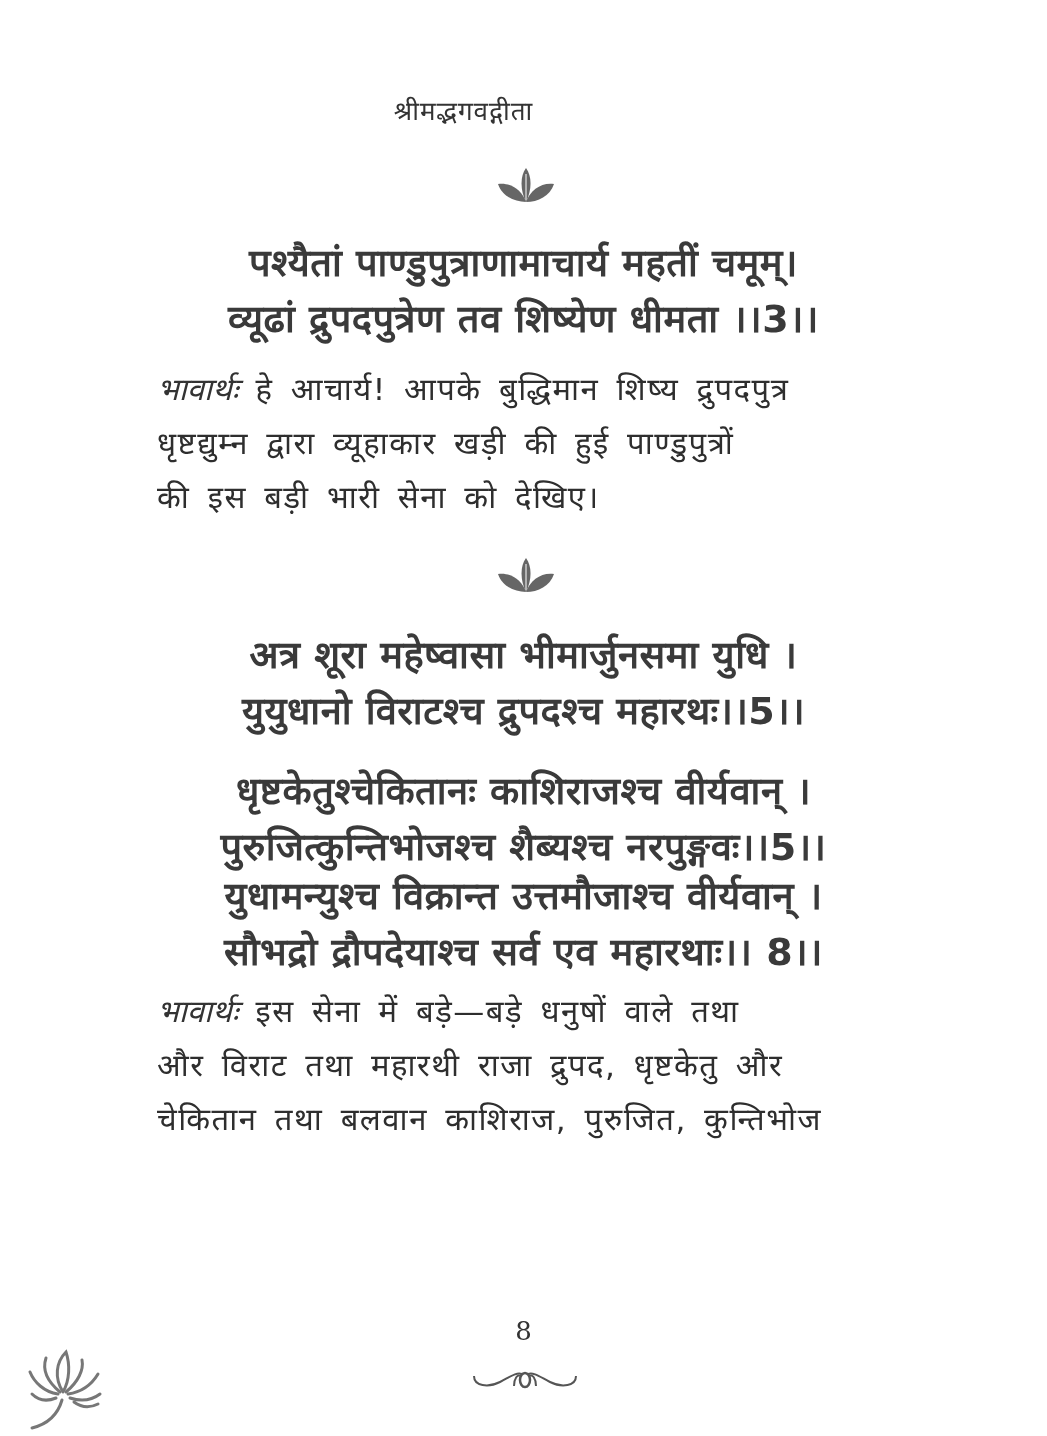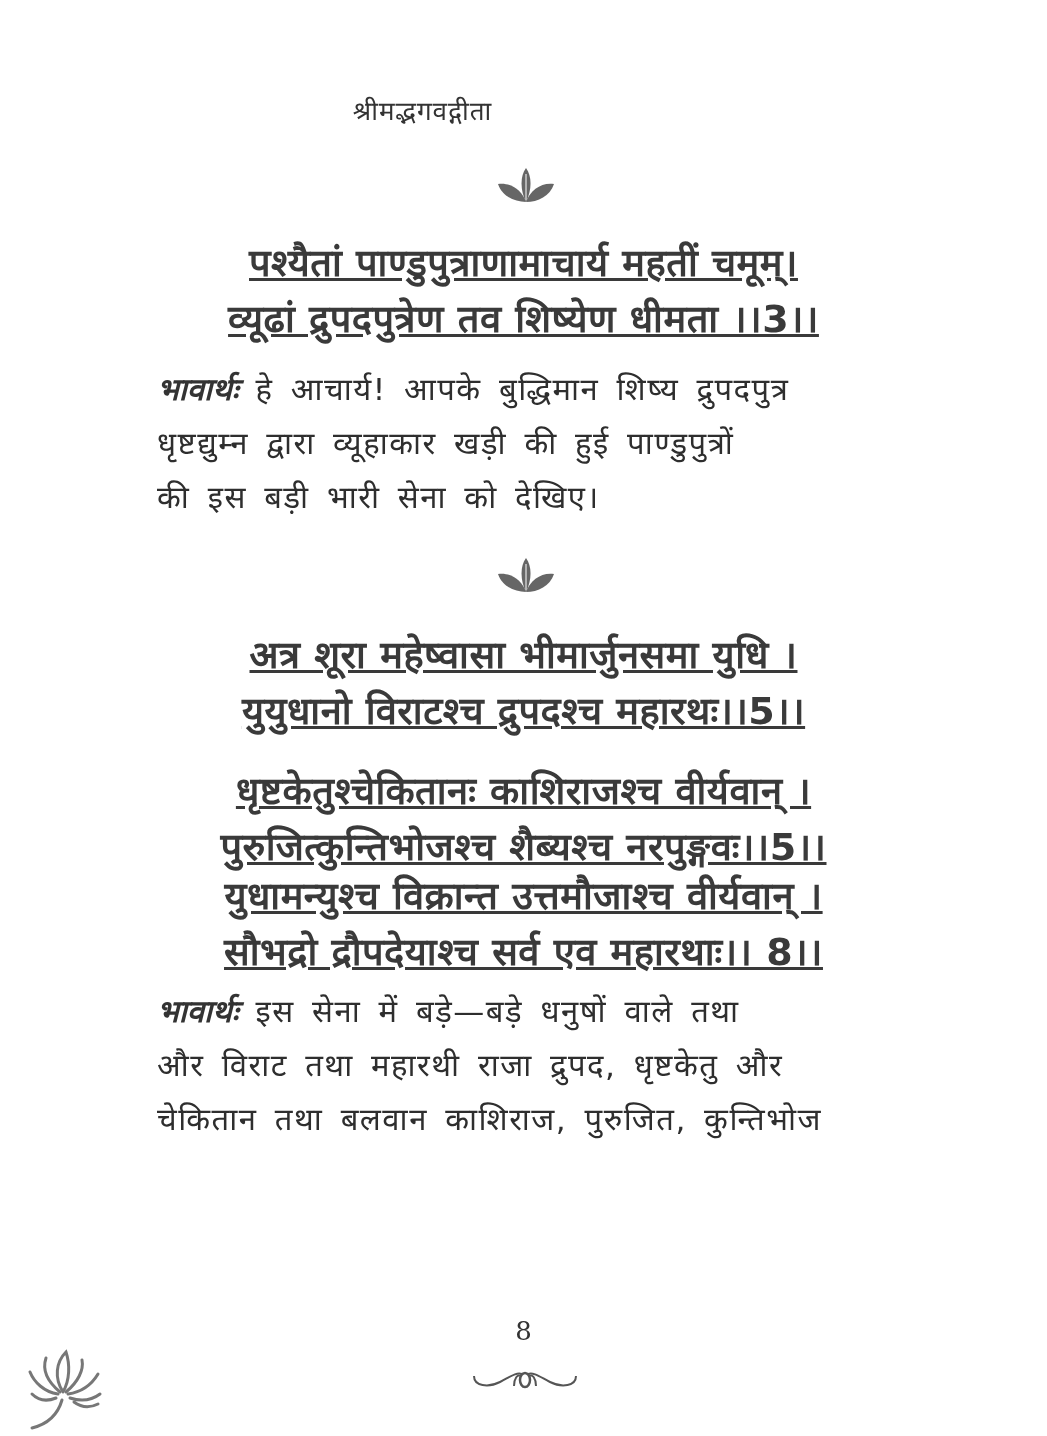"श्रीमद्भगवद्गीता" .page-header { padding-left: none -> 41px }
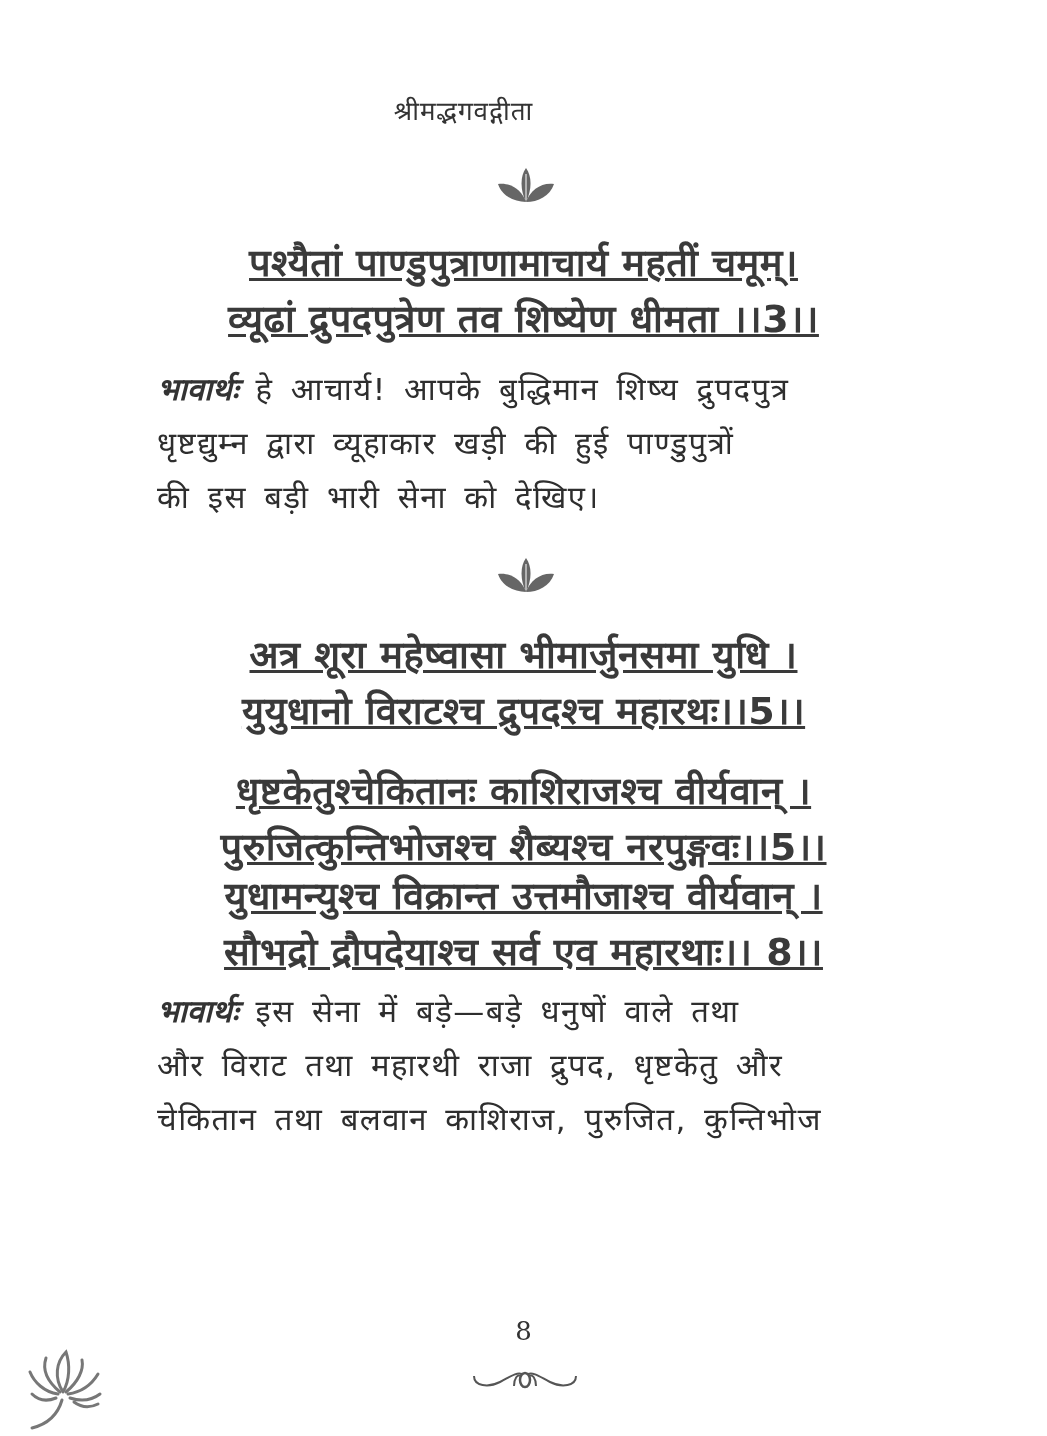"पश्यैतां पाण्डुपुत्राणामाचार्य महतीं" .verse .line { text-decoration: underline -> none }
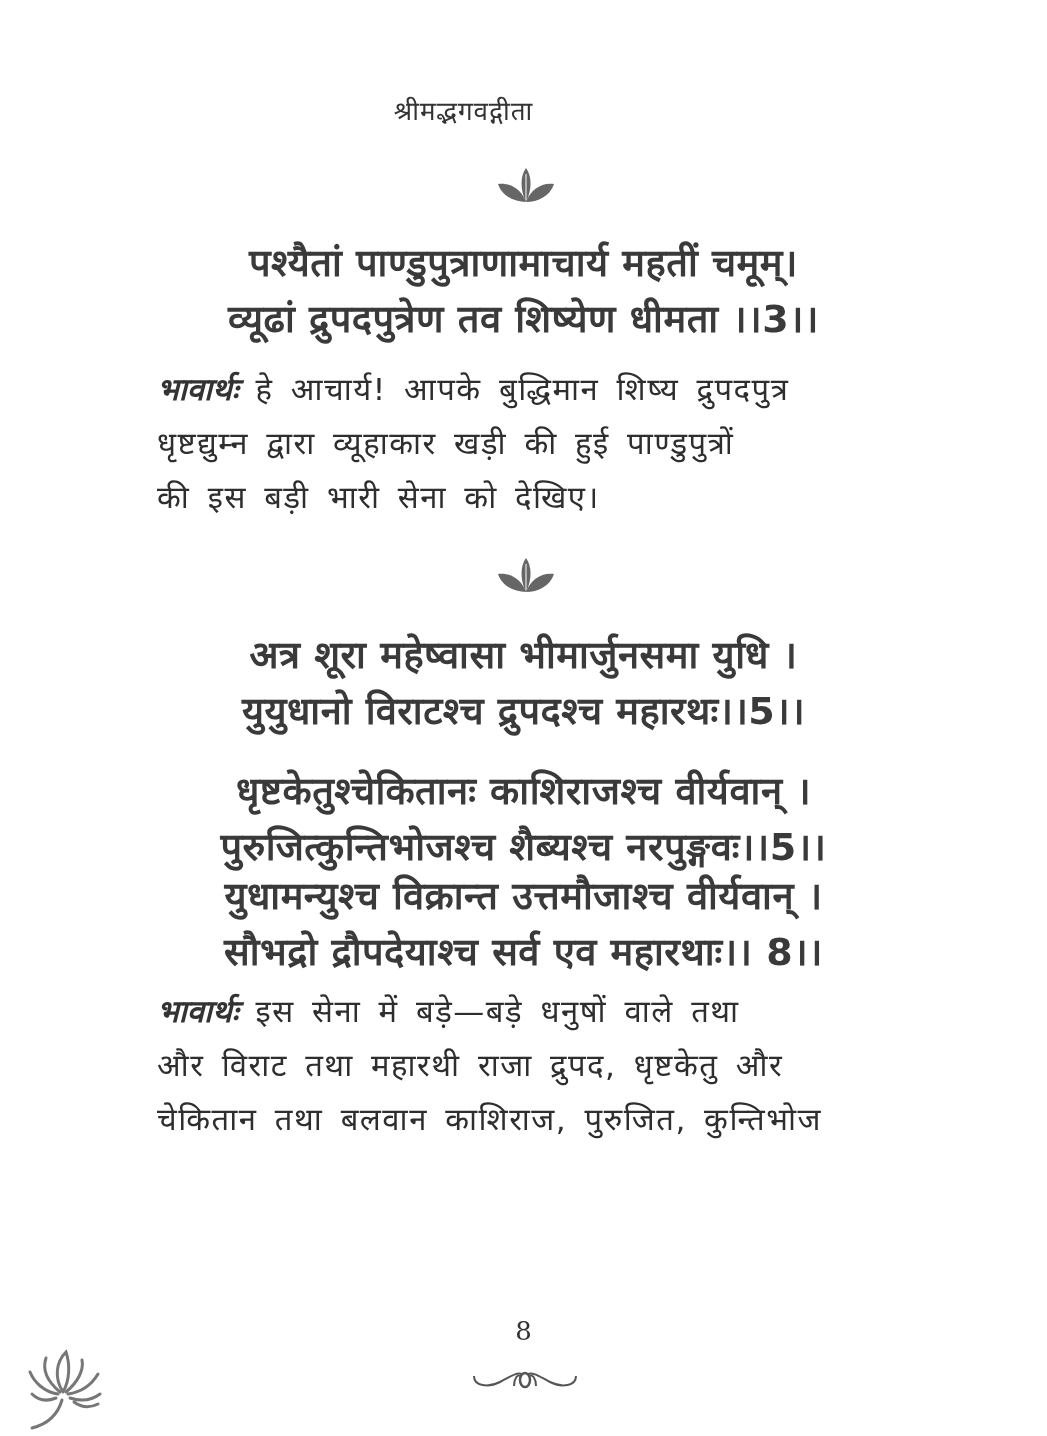"भावार्थः" .meaning .label { font-weight: bold -> normal }
